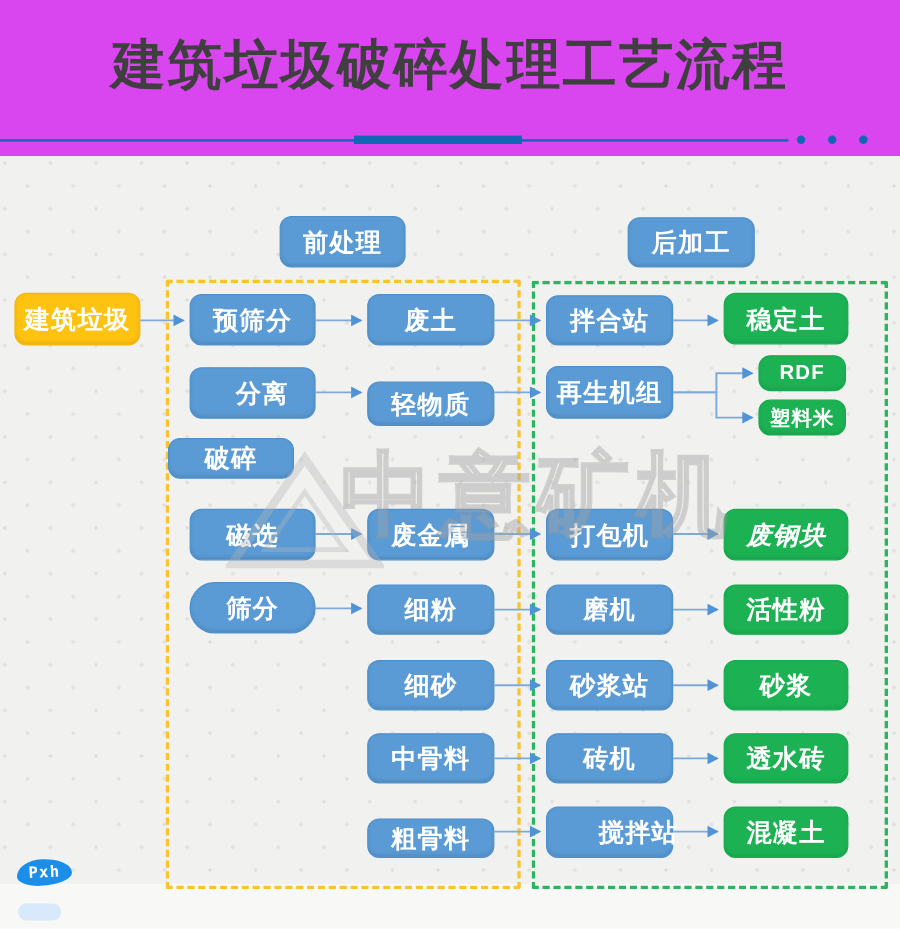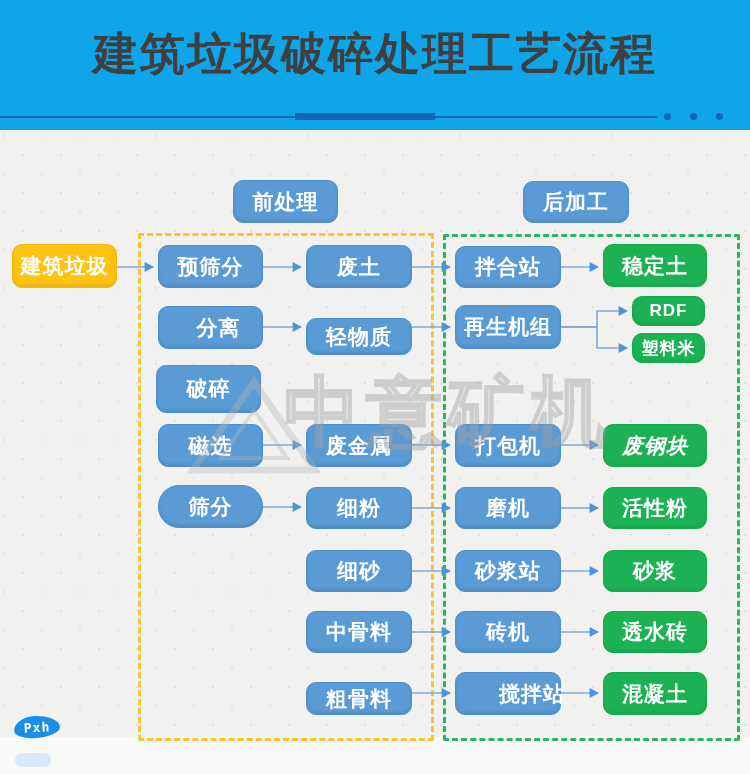"建筑垃圾破碎处理工艺流程" .header { background: #0ea5e9 -> #d946ef }
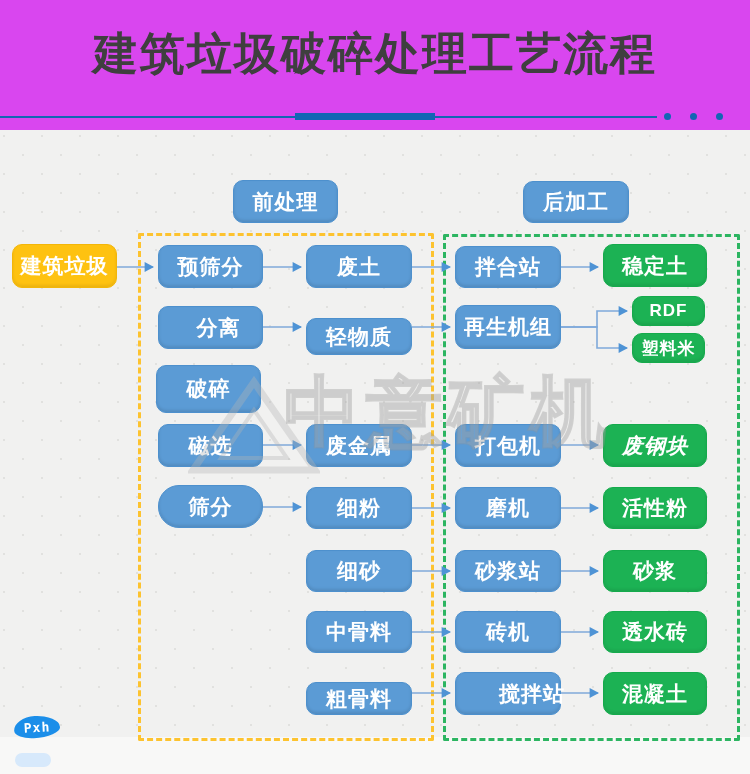"破碎" div.node { height: 48px -> 34px; left: 156px -> 140px }
